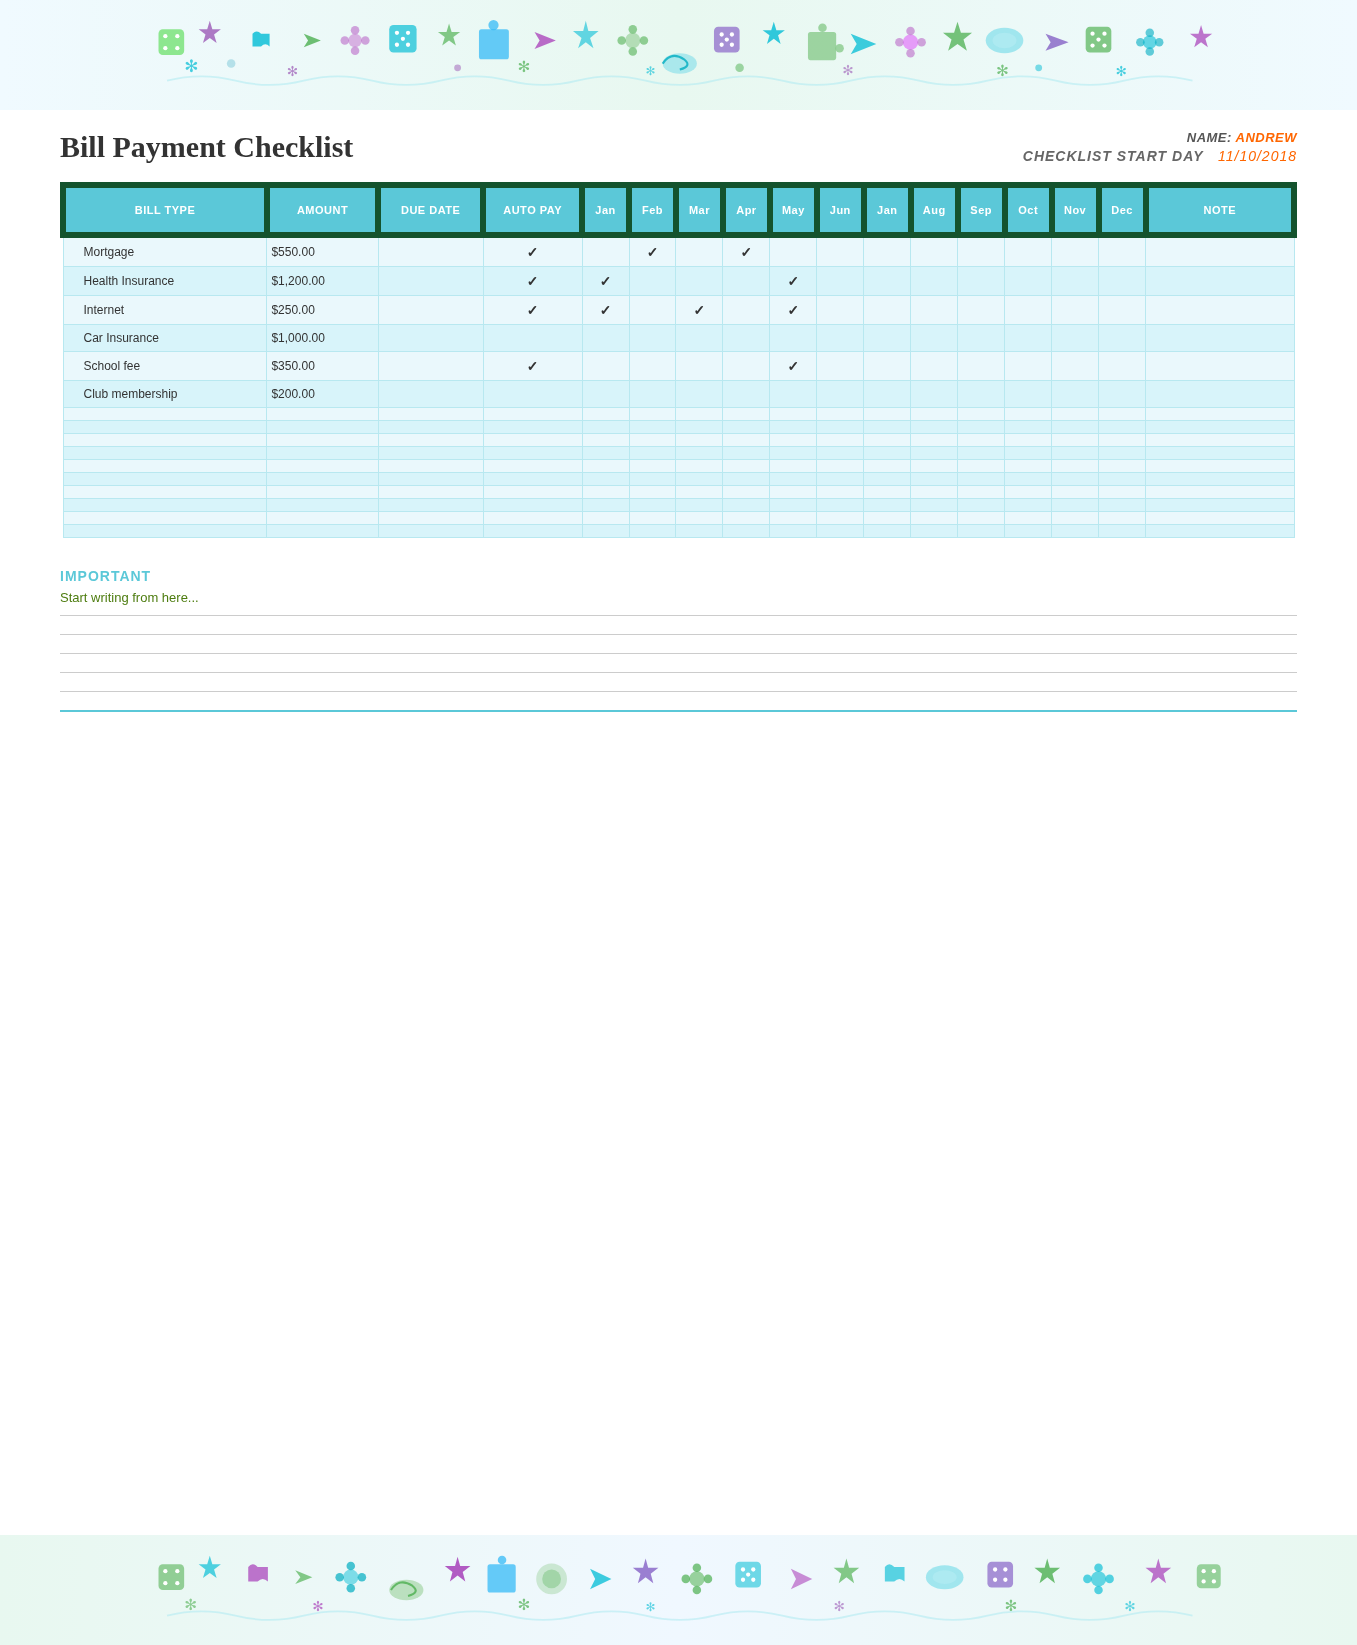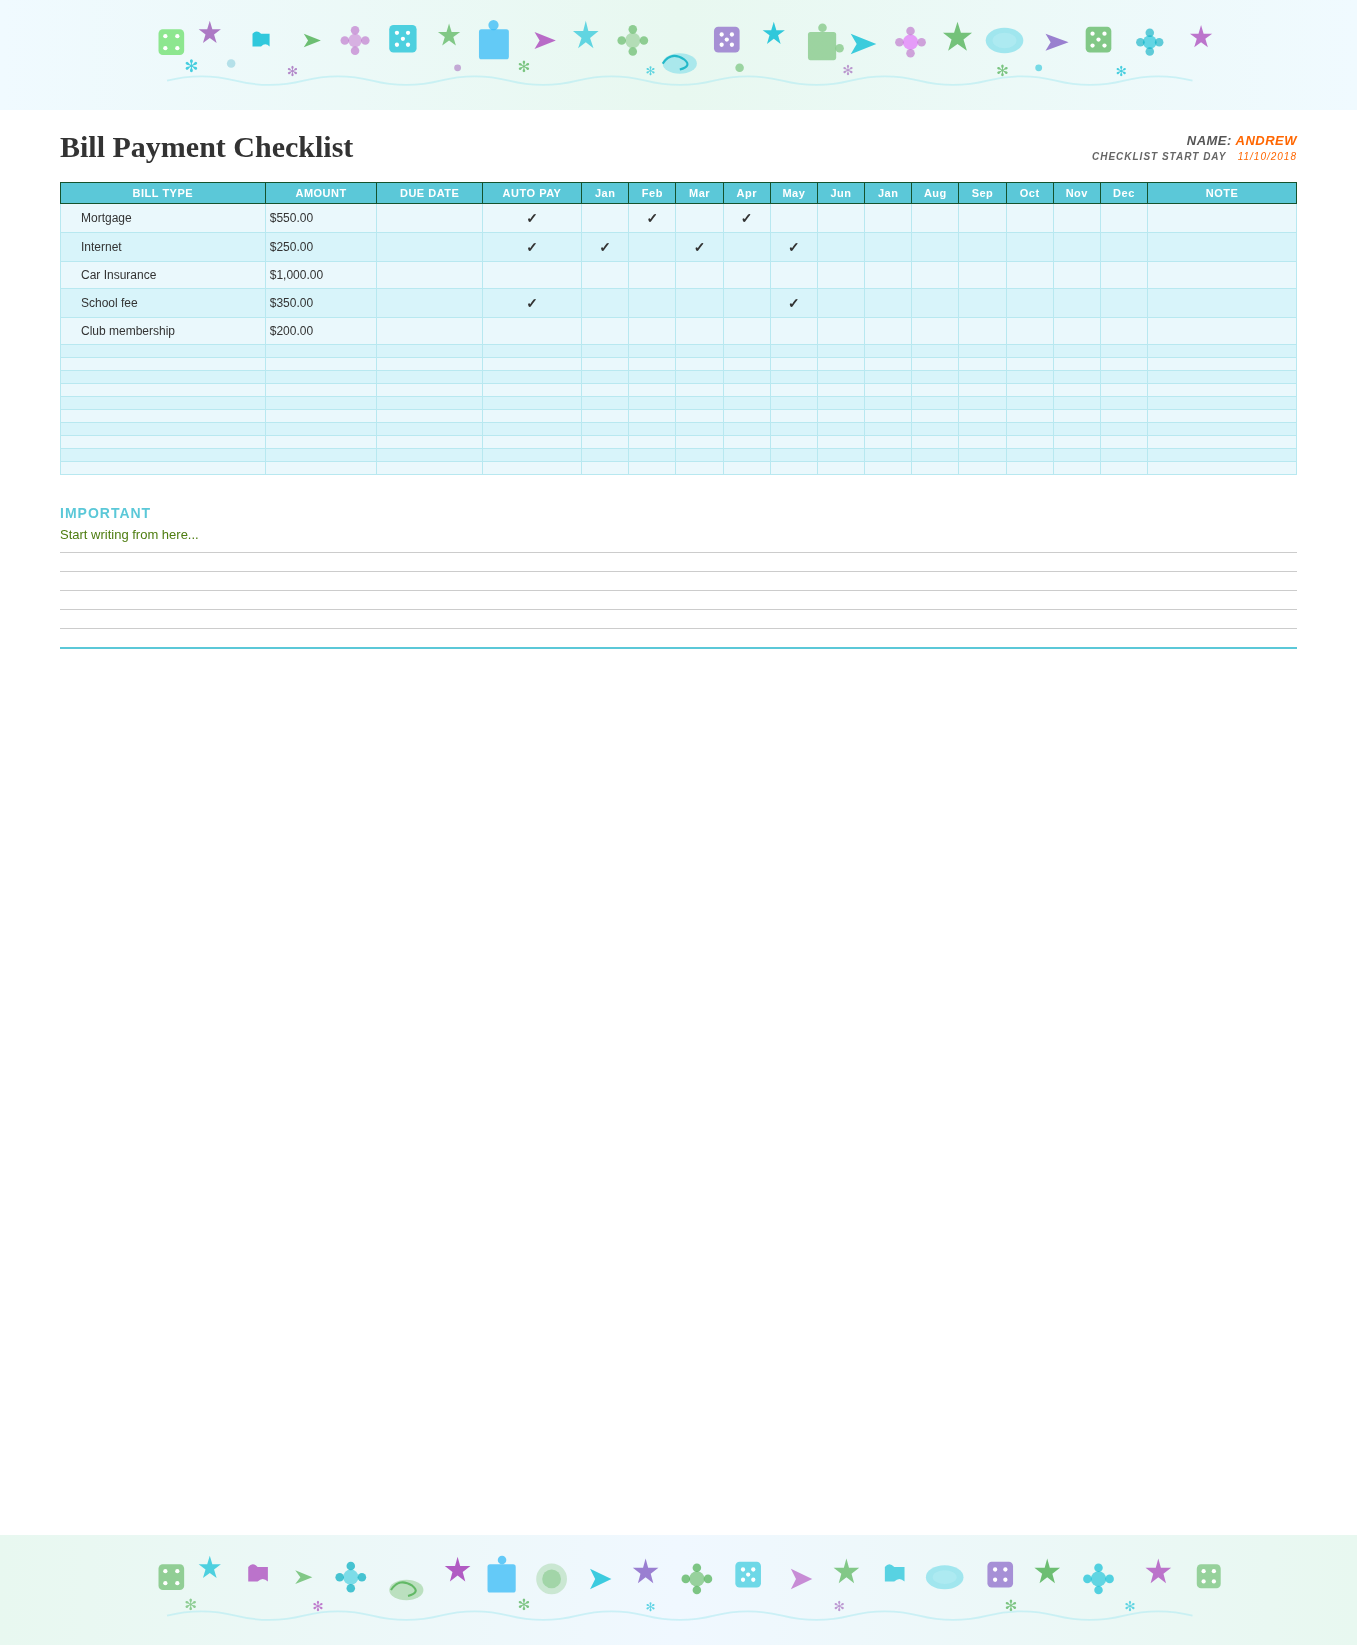"CHECKLIST START DAY 11/10/2018" .date-line { font-size: 10px -> 14px }
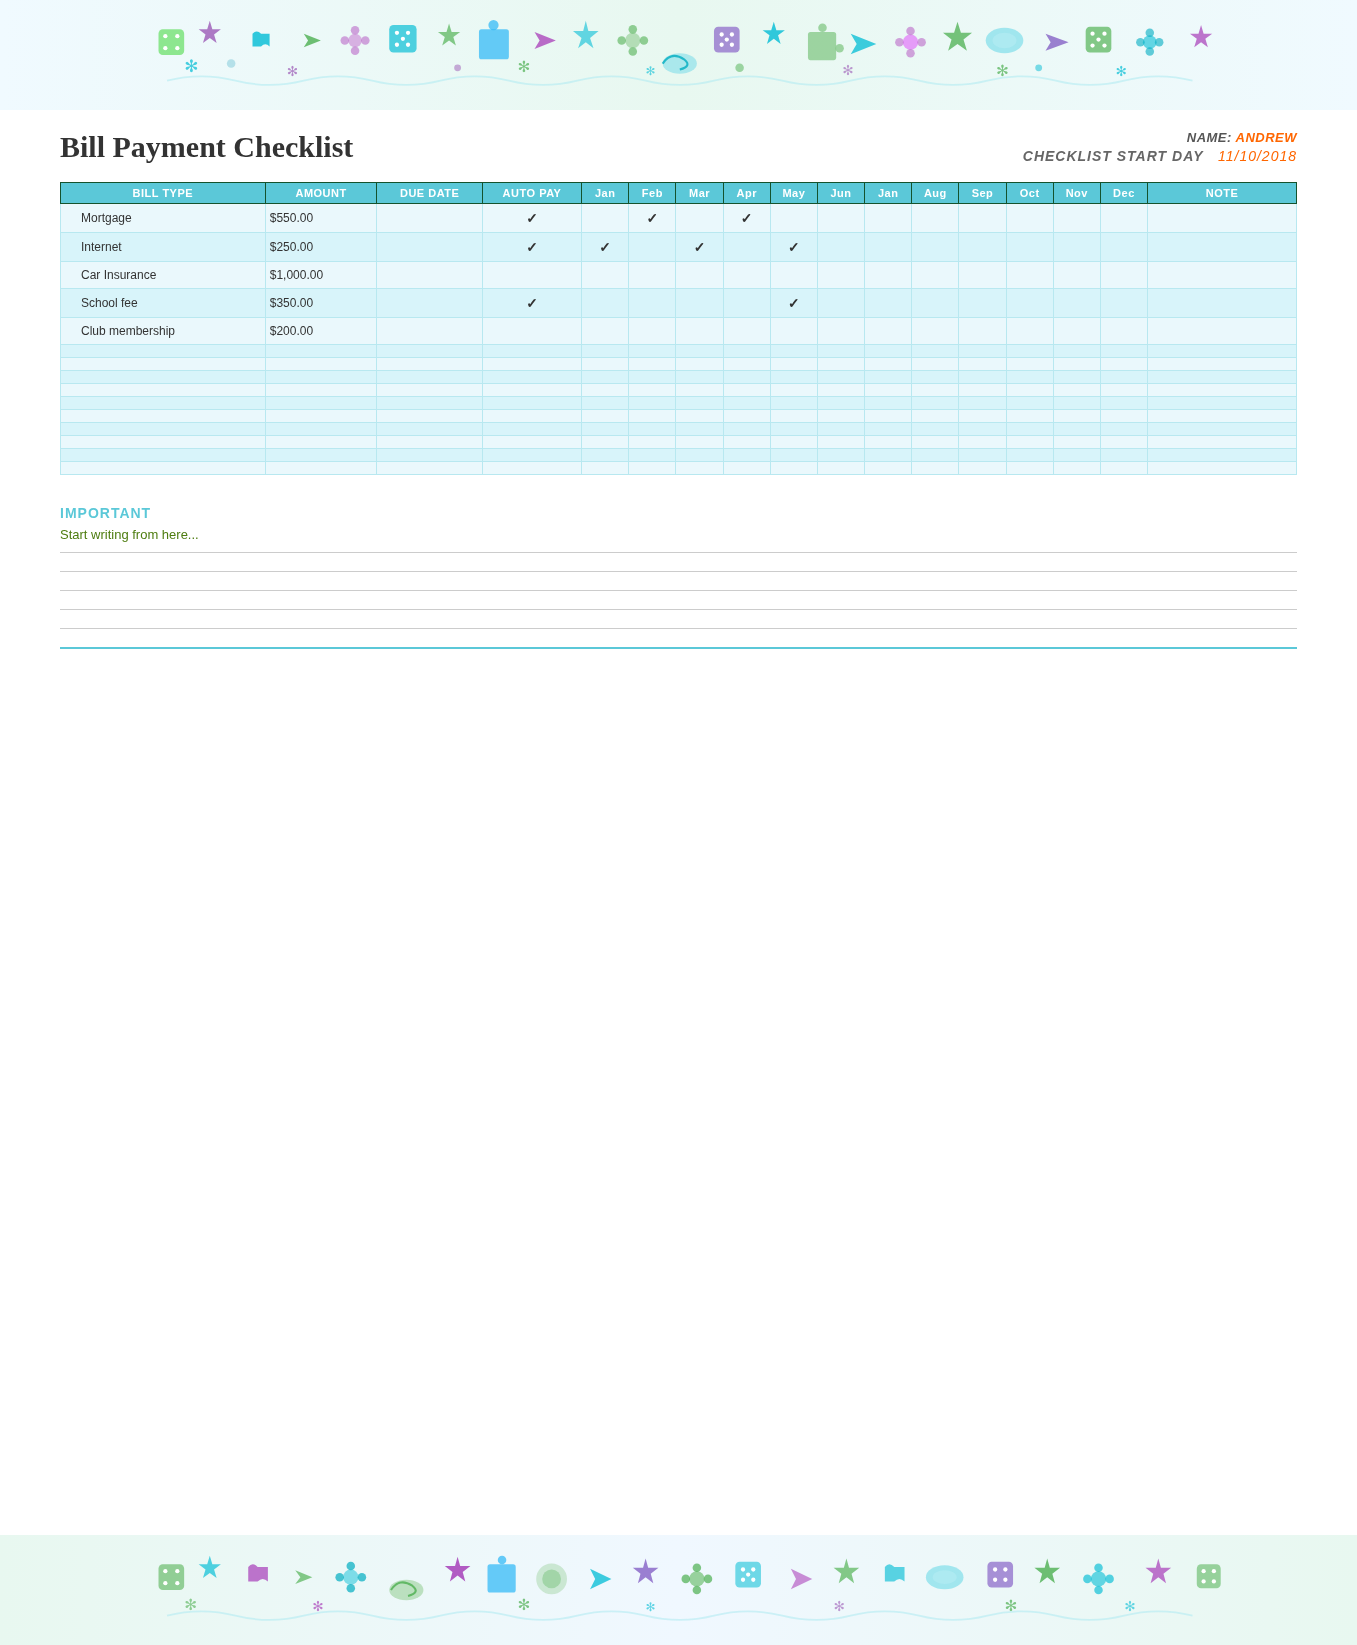"BILL TYPE" .bill-table thead tr th { border: 1px solid #14532d -> 6px solid #14532d; padding: 4px 4px -> 16px 4px }
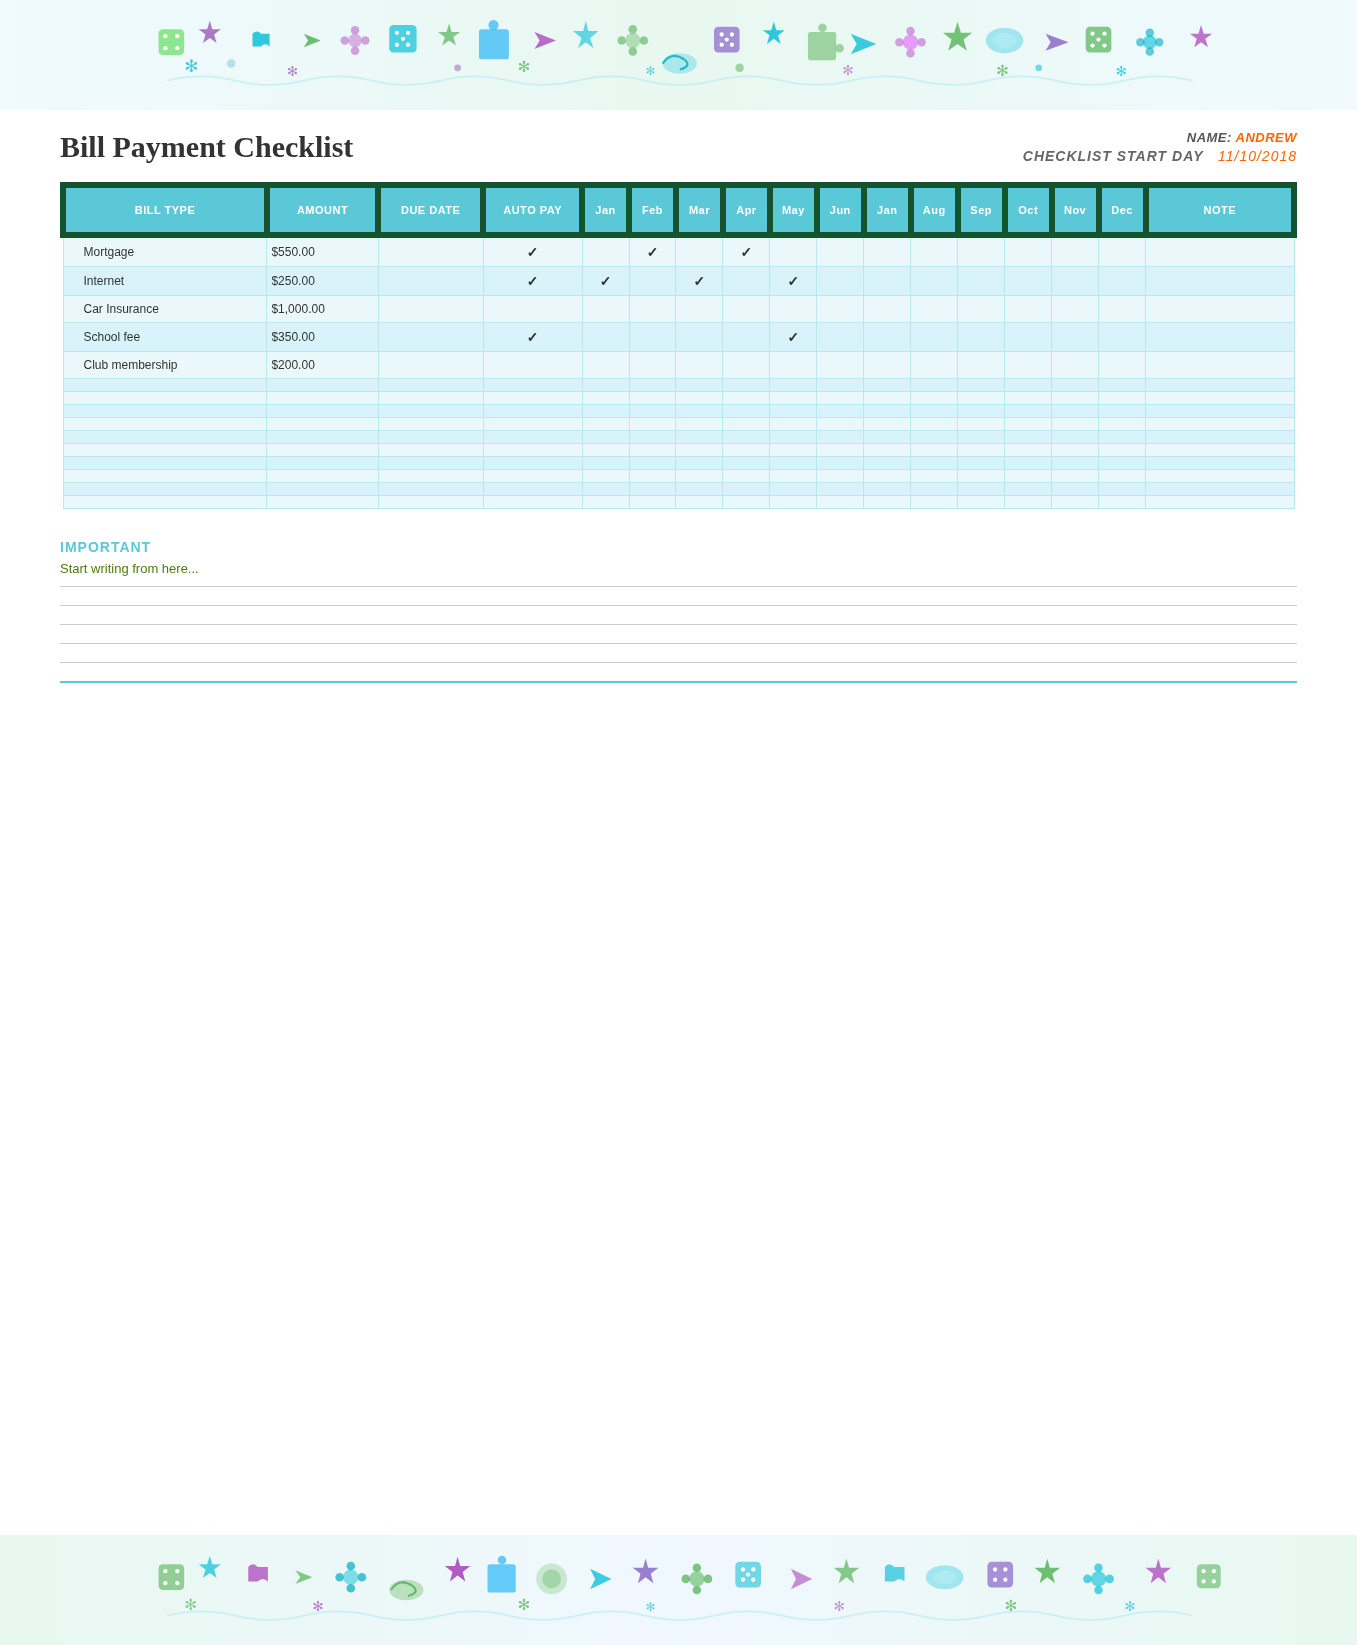"Health Insurance" tr { html: none -> <tr> <td>Health Insurance</td> <td>$1,200.00</td> <td></td> <td><span>✓</span></td> <td><span>✓</span></td> <td></td> <td></td> <td></td> <td><span>✓</span></td> <td></td> <td></td> <td></td> <td></td> <td></td> <td></td> <td></td> <td></td> </tr> }
